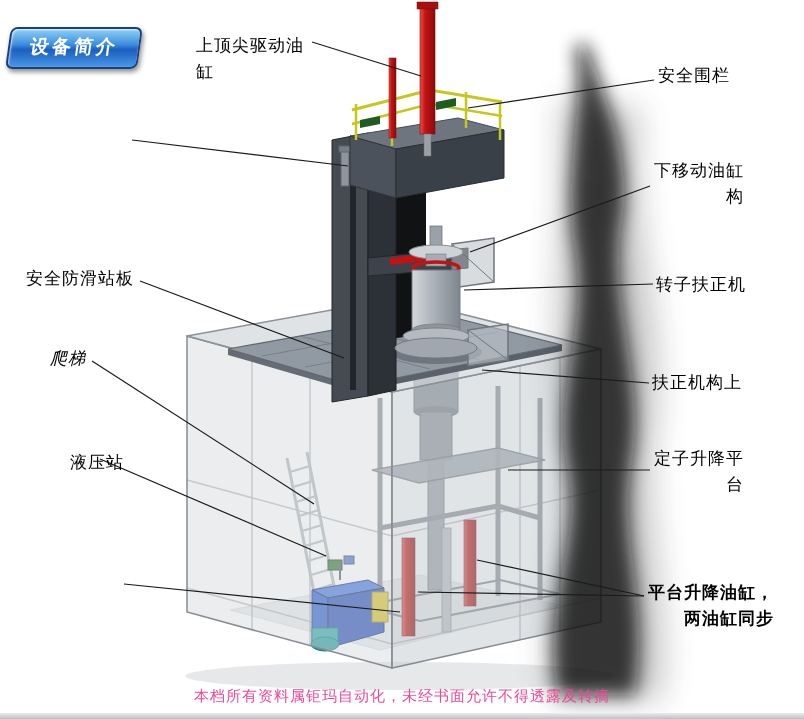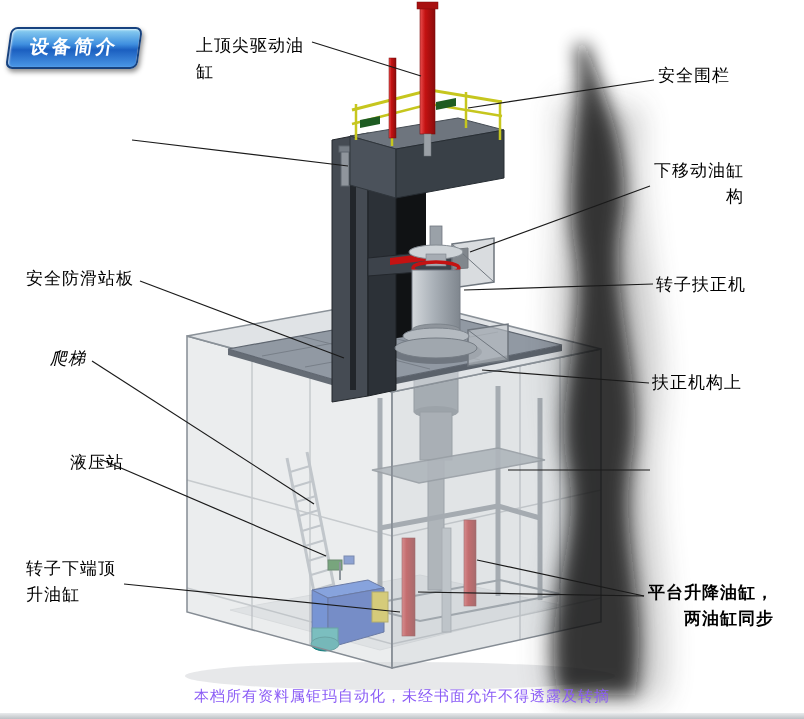"定子升降平" div.label { html: none -> <div>定子升降平 台</div> }
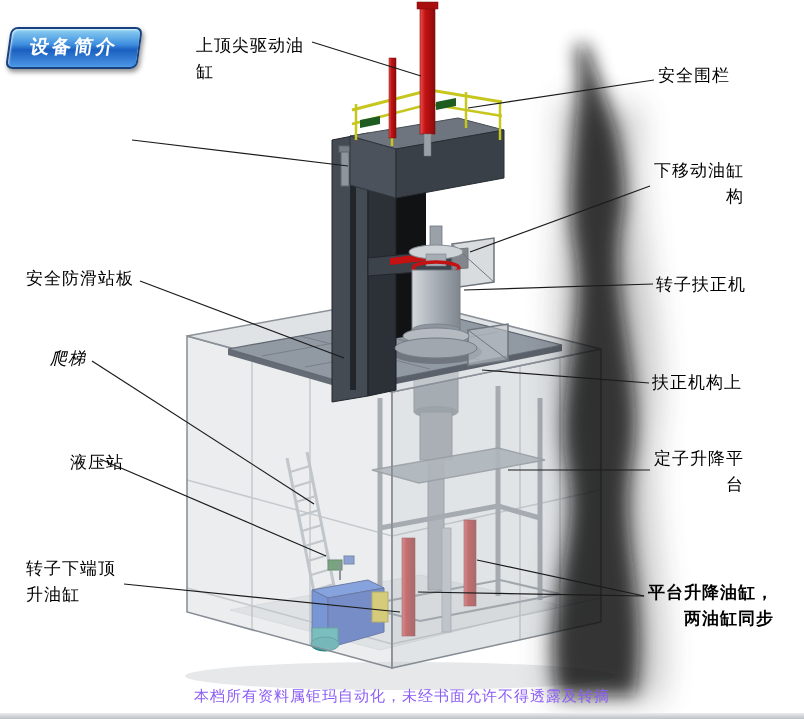"转子下端顶" div.label { html: <div>转子下端顶 升油缸</div> -> none }
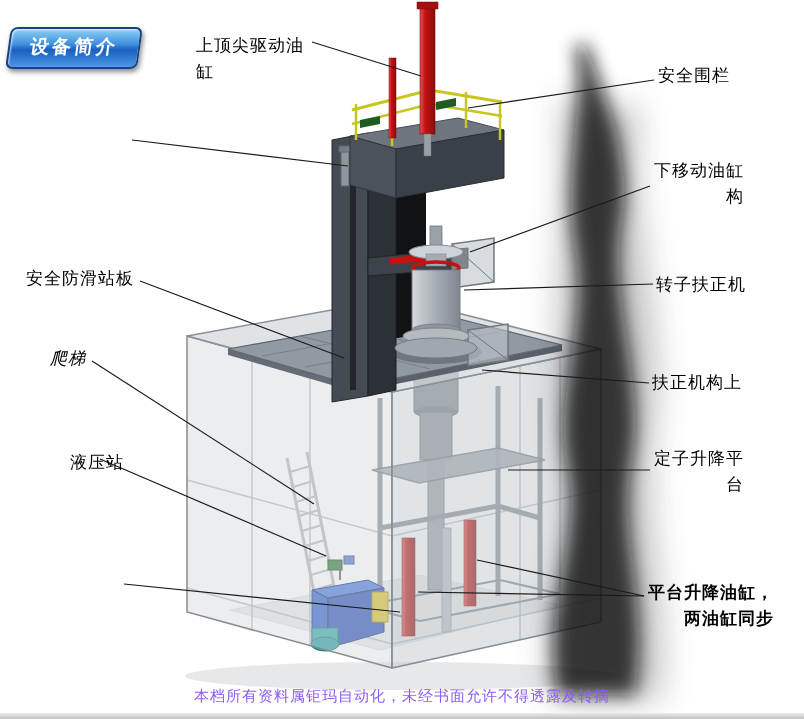"本档所有资料属钜玛自动化，未经书面允许不得透露及转摘" .footer { color: #8b5cf6 -> #ec4899 }
